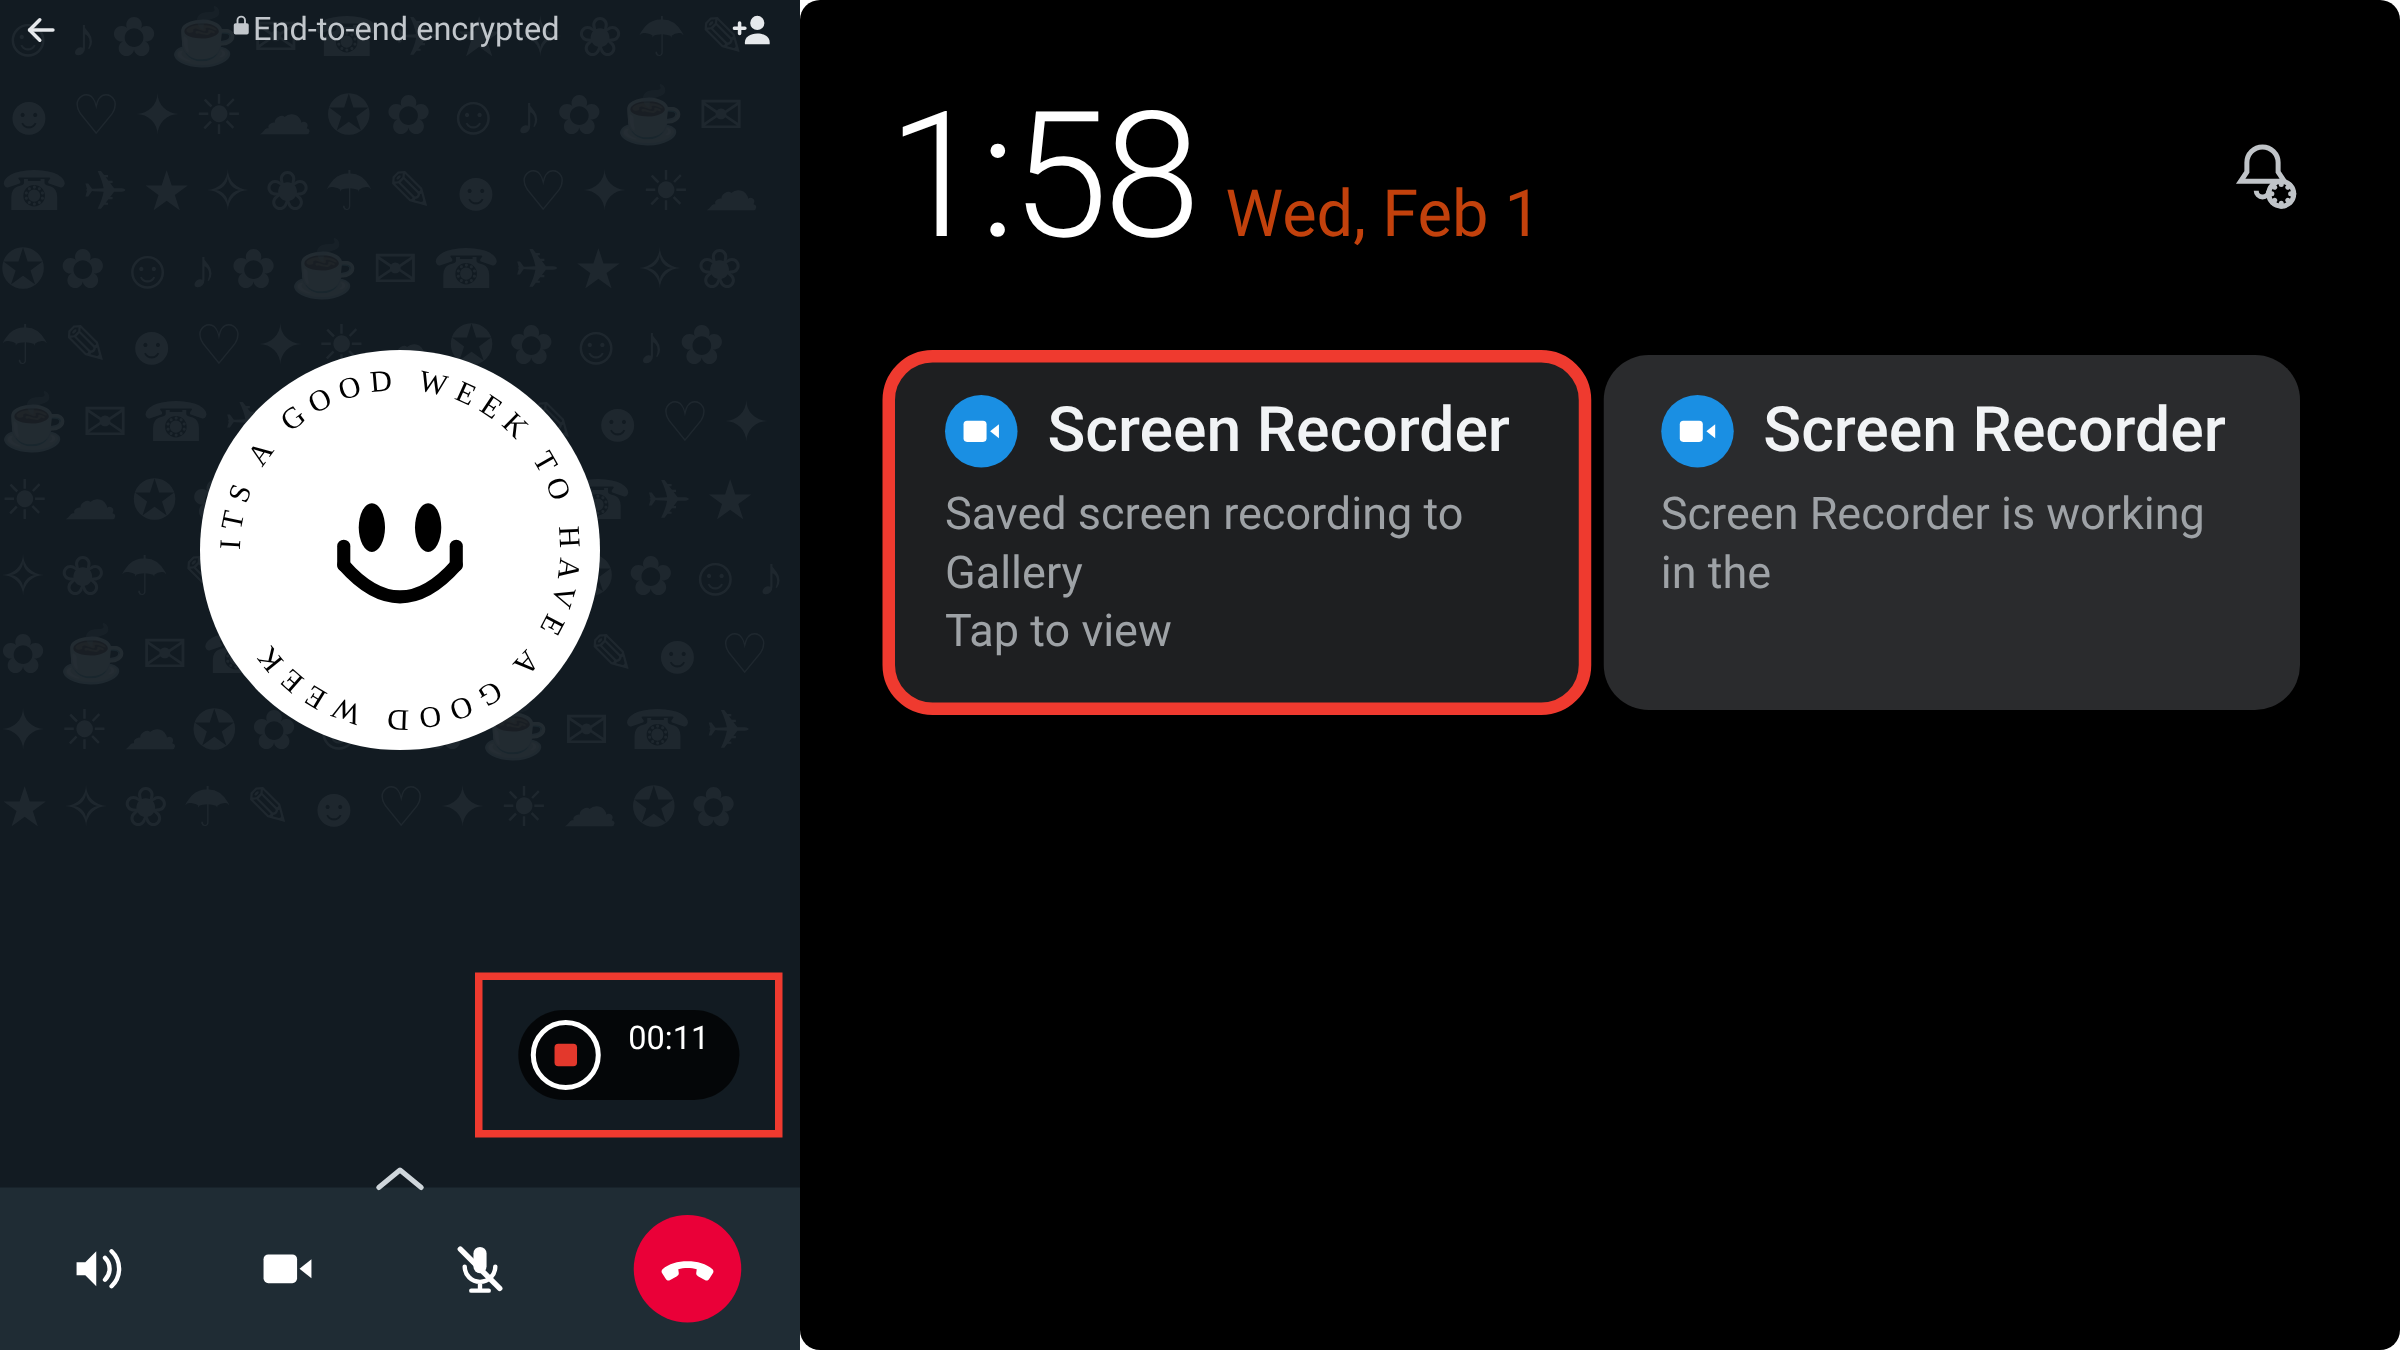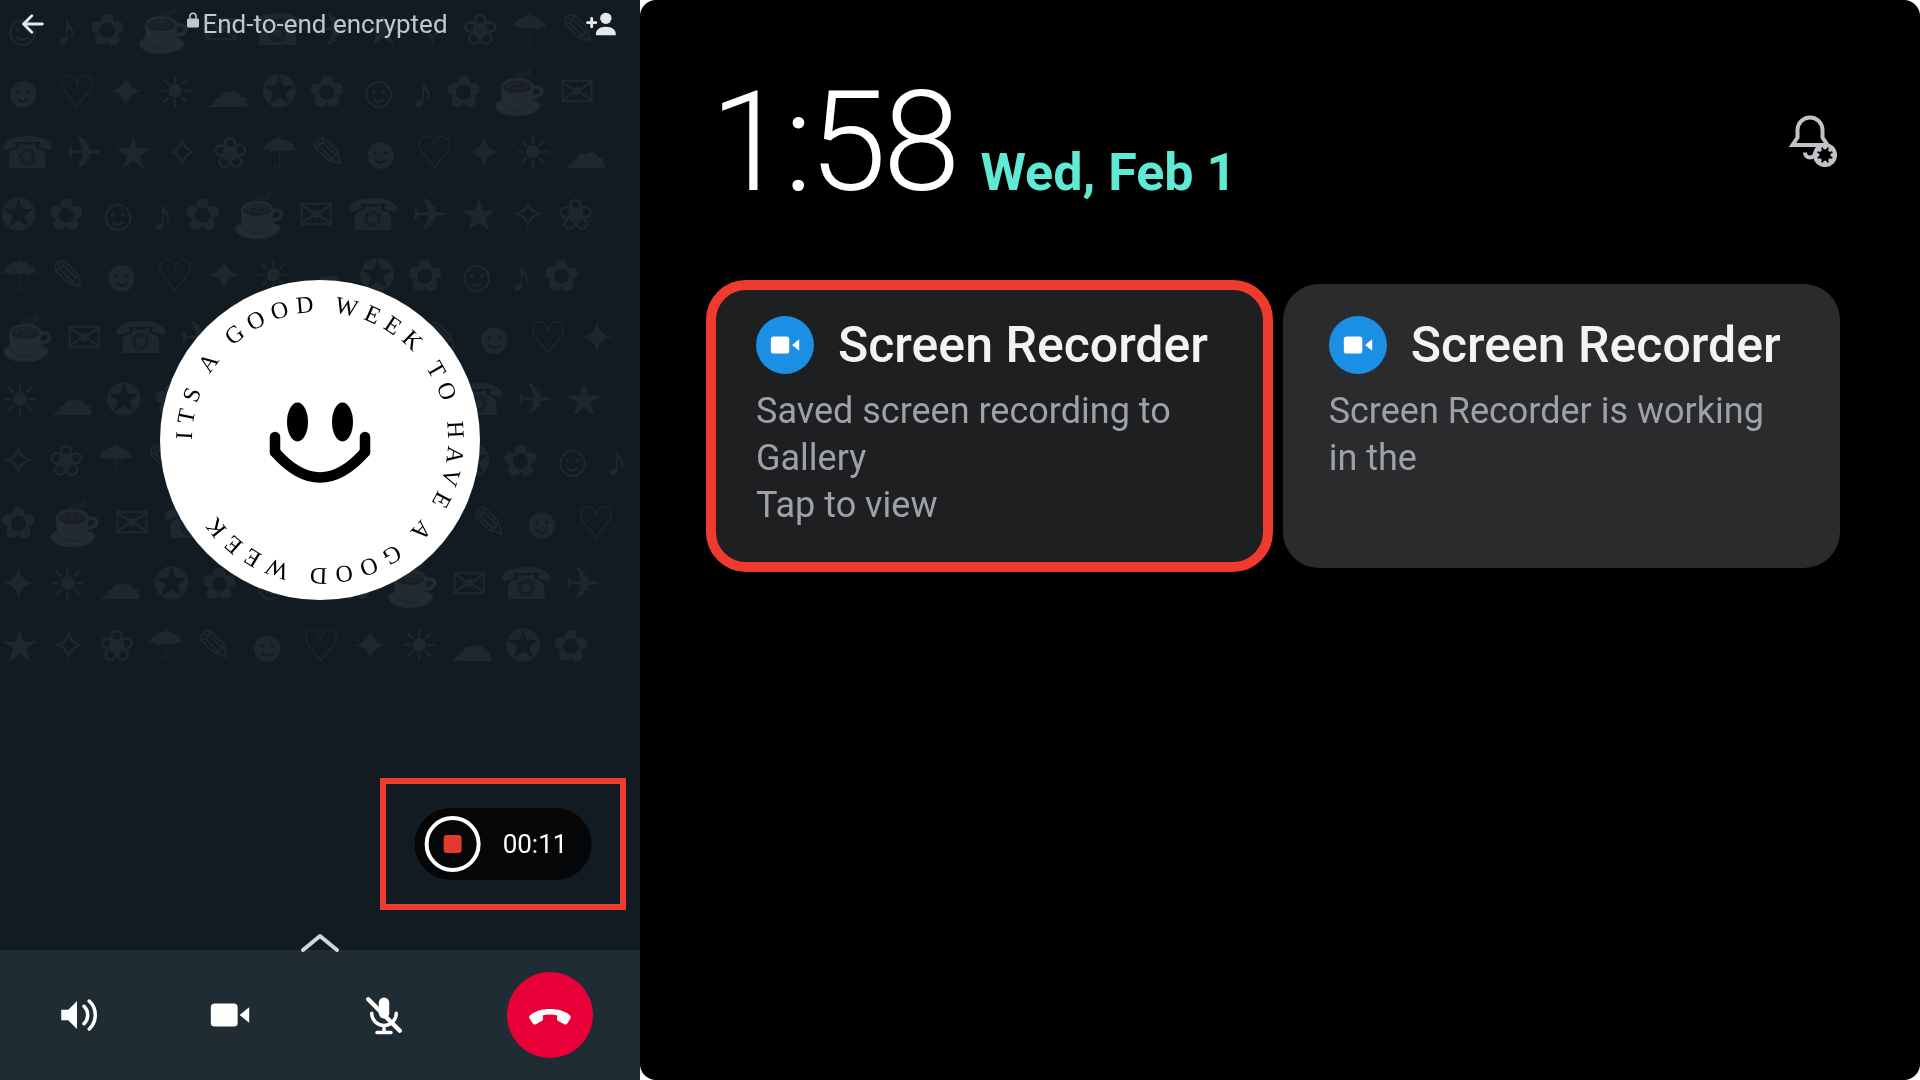"Wed, Feb 1" .date { color: #5eead4 -> #c2410c; font-weight: 700 -> 400 }
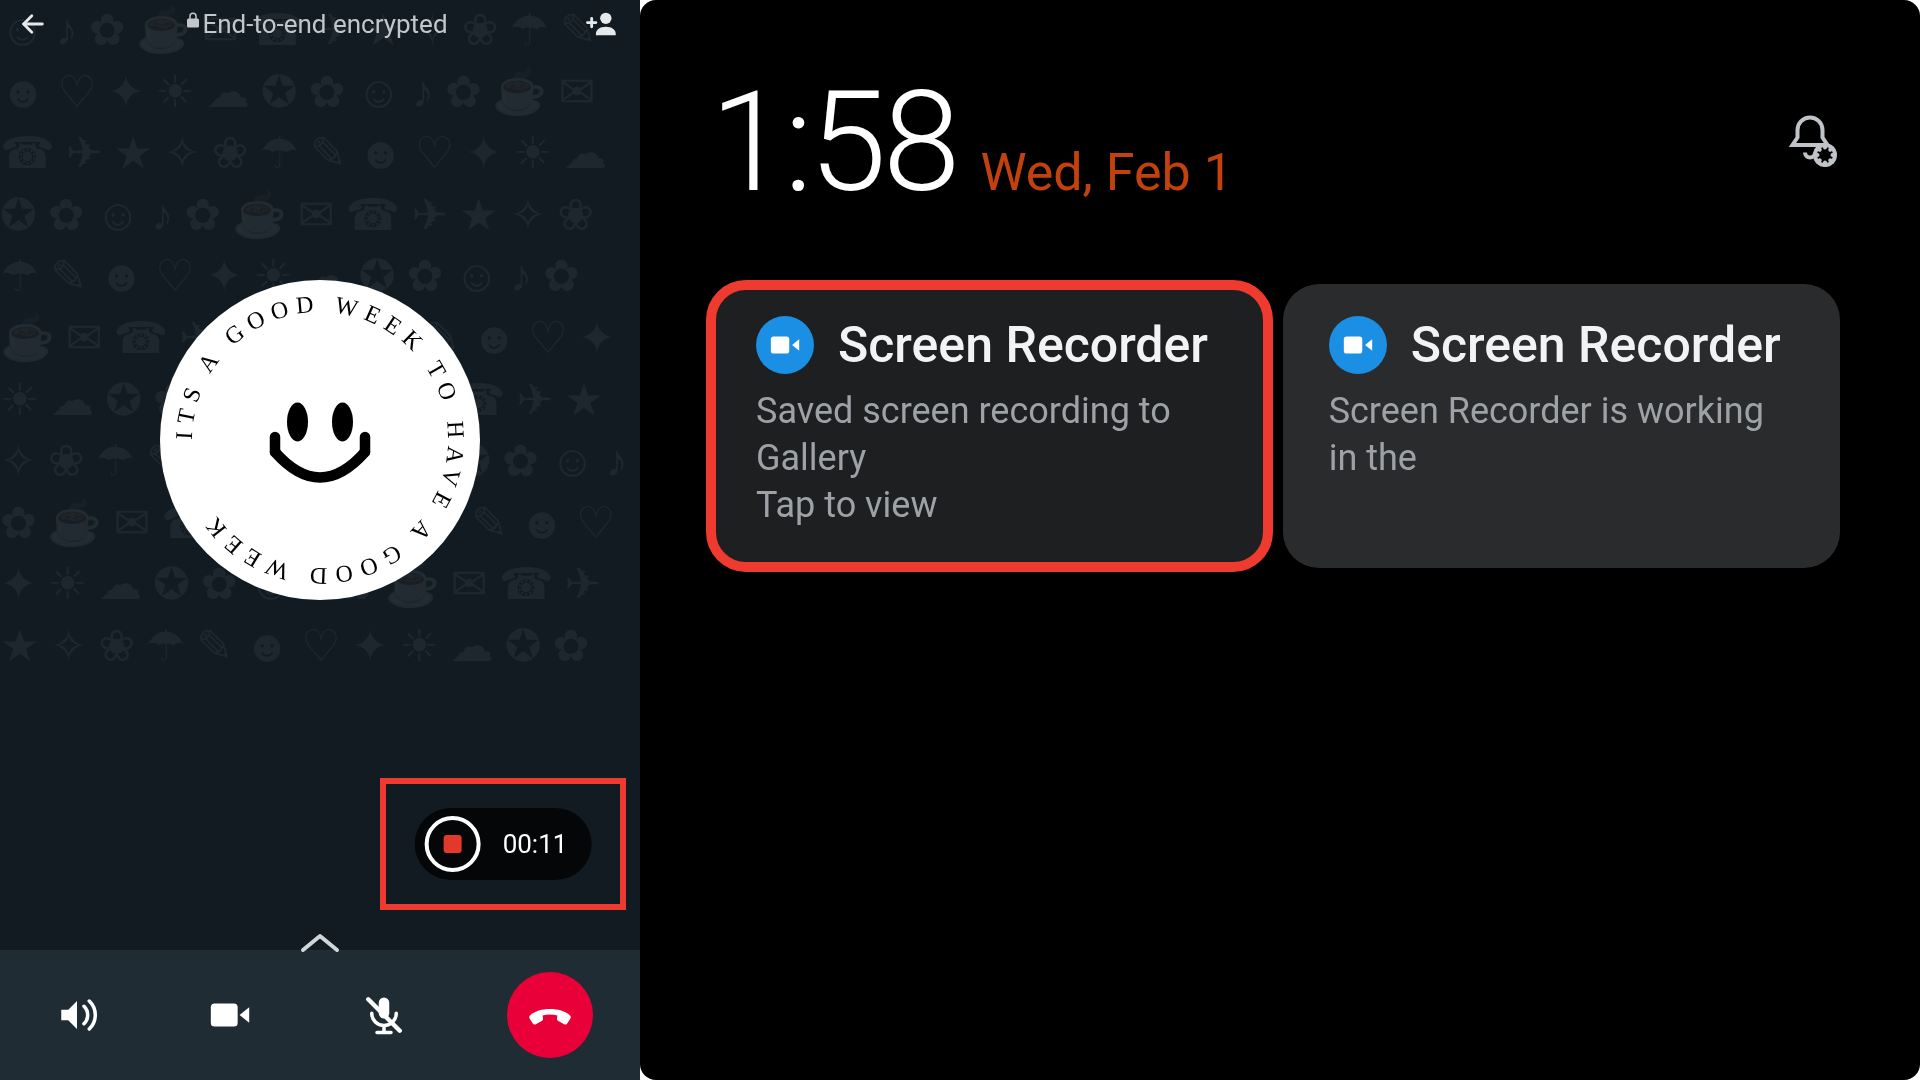"00:11" .rec-pill { align-items: center -> none }
